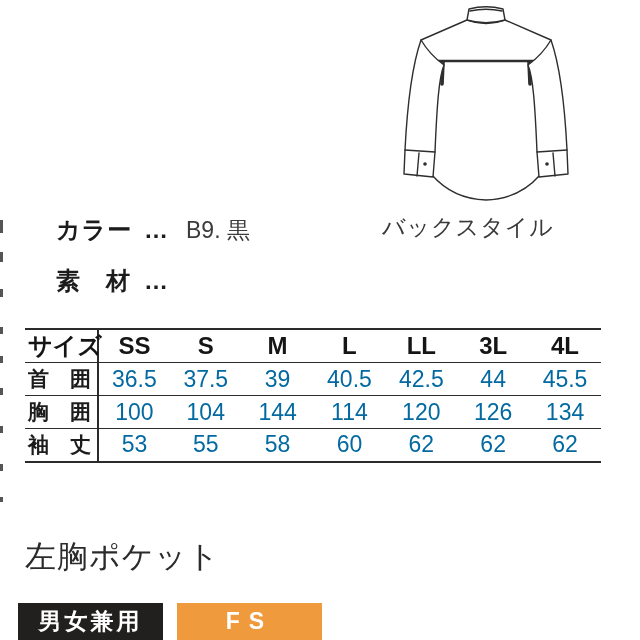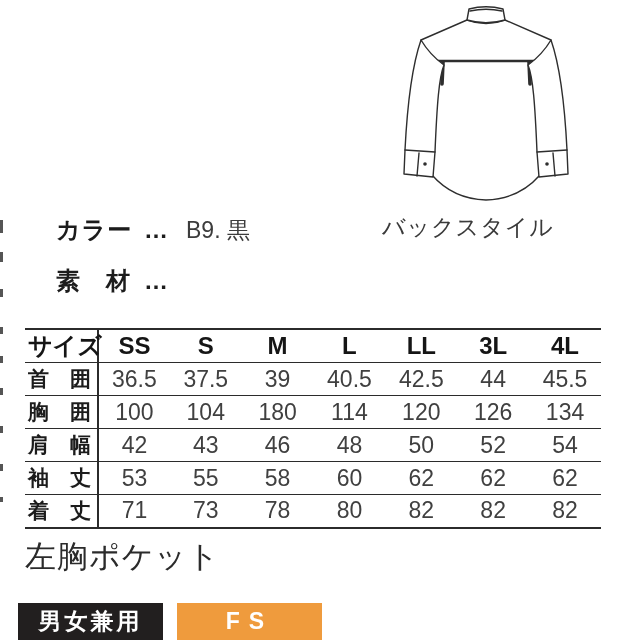"36.5" .size-table td.num { color: #404040 -> #0369a1 }
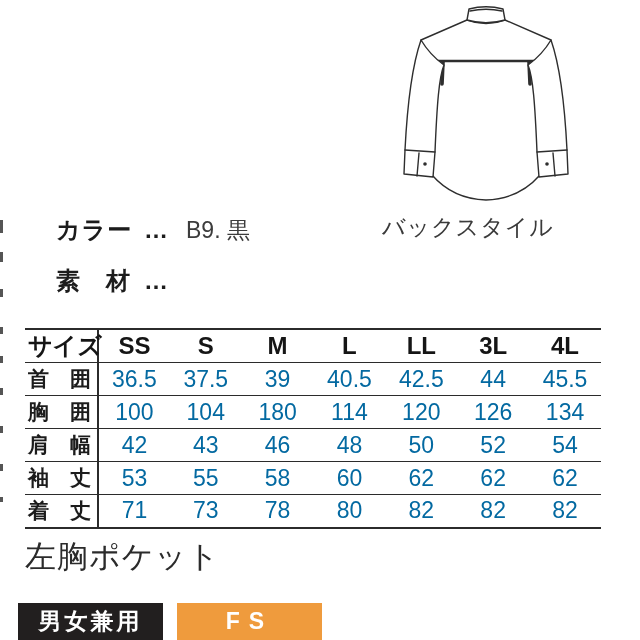"180" td.num { text: 180 -> 144 }
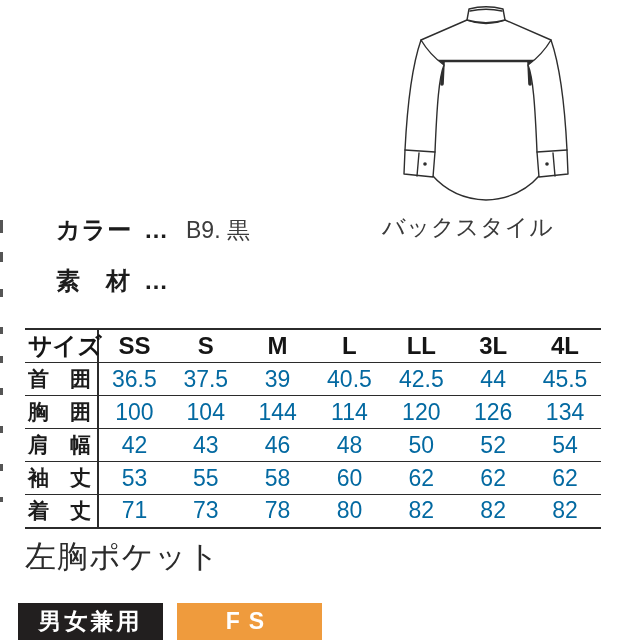"肩 幅" tr { html: <tr> <td>肩 幅</td> <td>42</td> <td>43</td> <td>46</td> <td>48</td> <td>50</td> <td>52</td> <td>54</td> </tr> -> none }
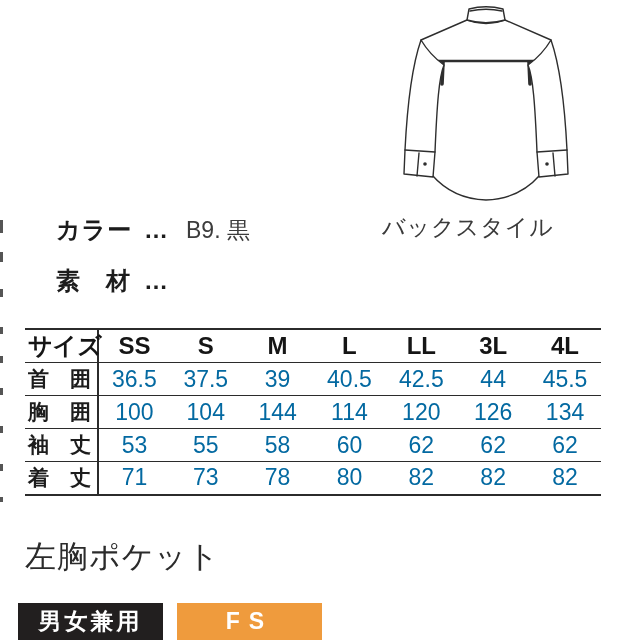"着 丈" tr { html: <tr> <td>着 丈</td> <td>71</td> <td>73</td> <td>78</td> <td>80</td> <td>82</td> <td>82</td> <td>82</td> </tr> -> none }
